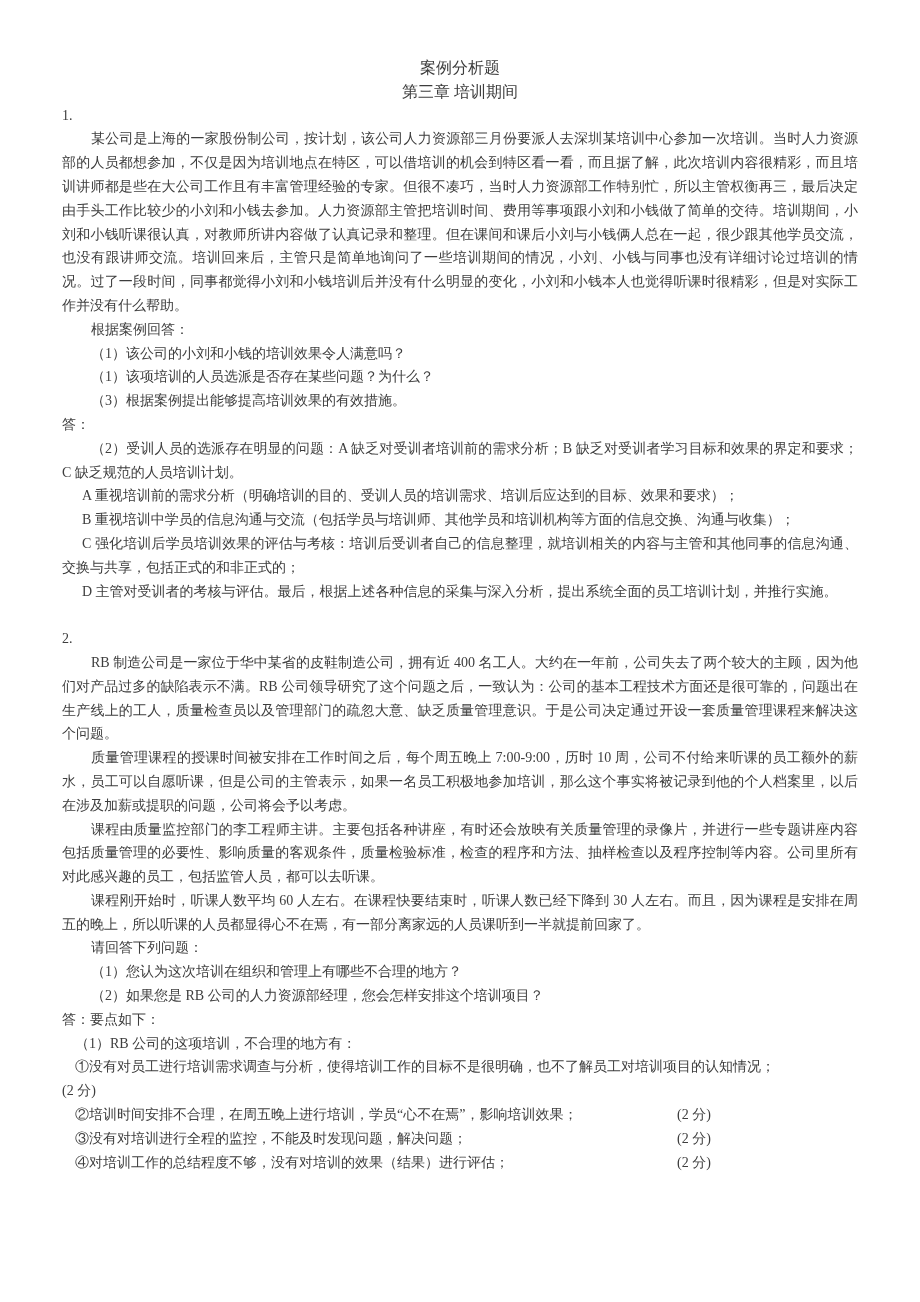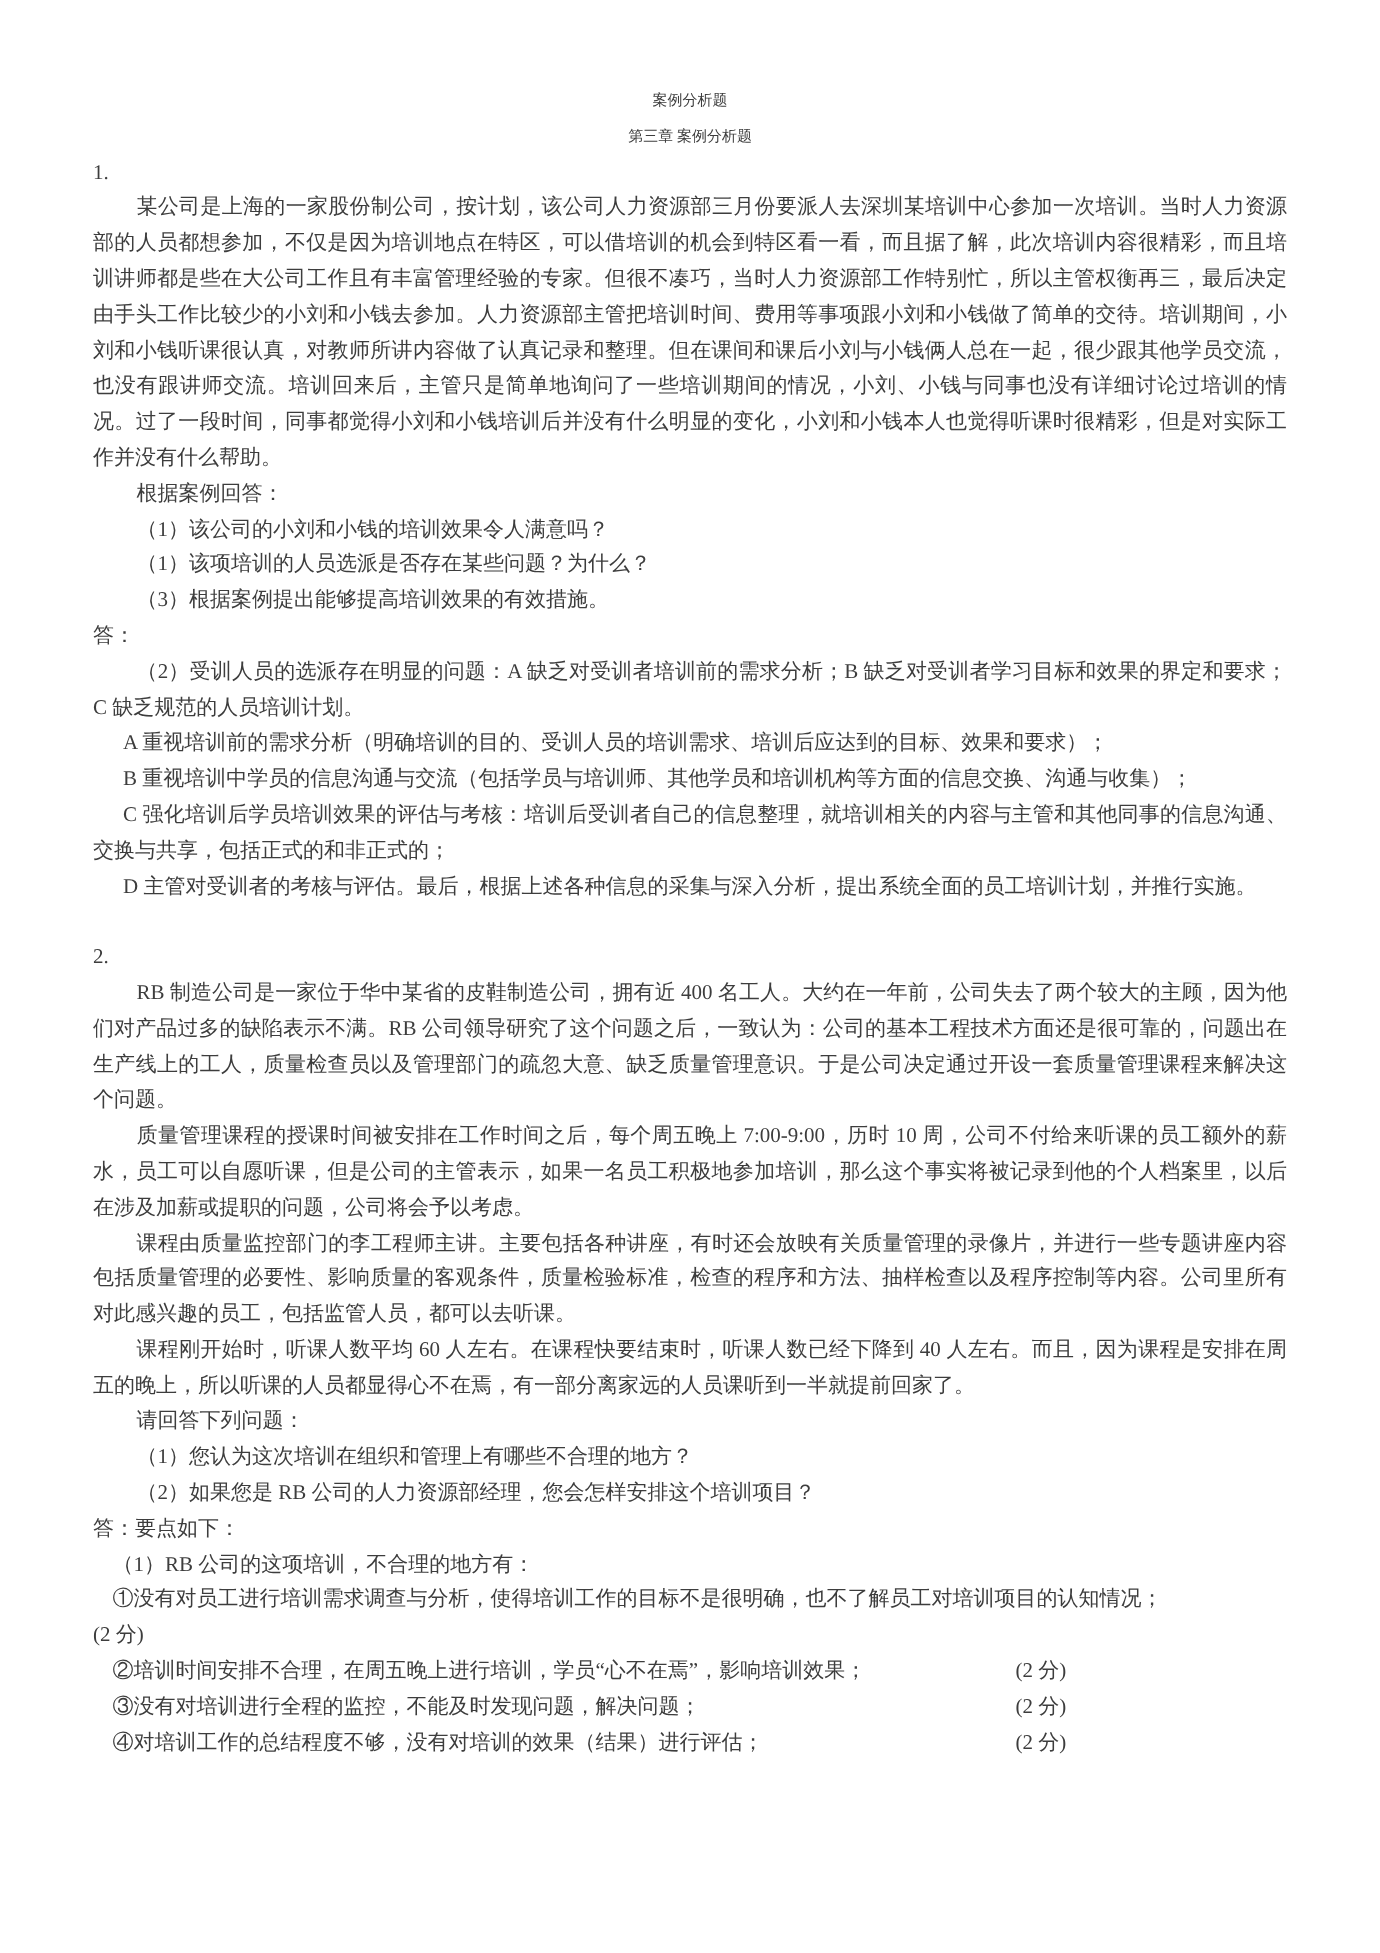"案例分析题" .doc-title { font-size: 10px -> 16px }
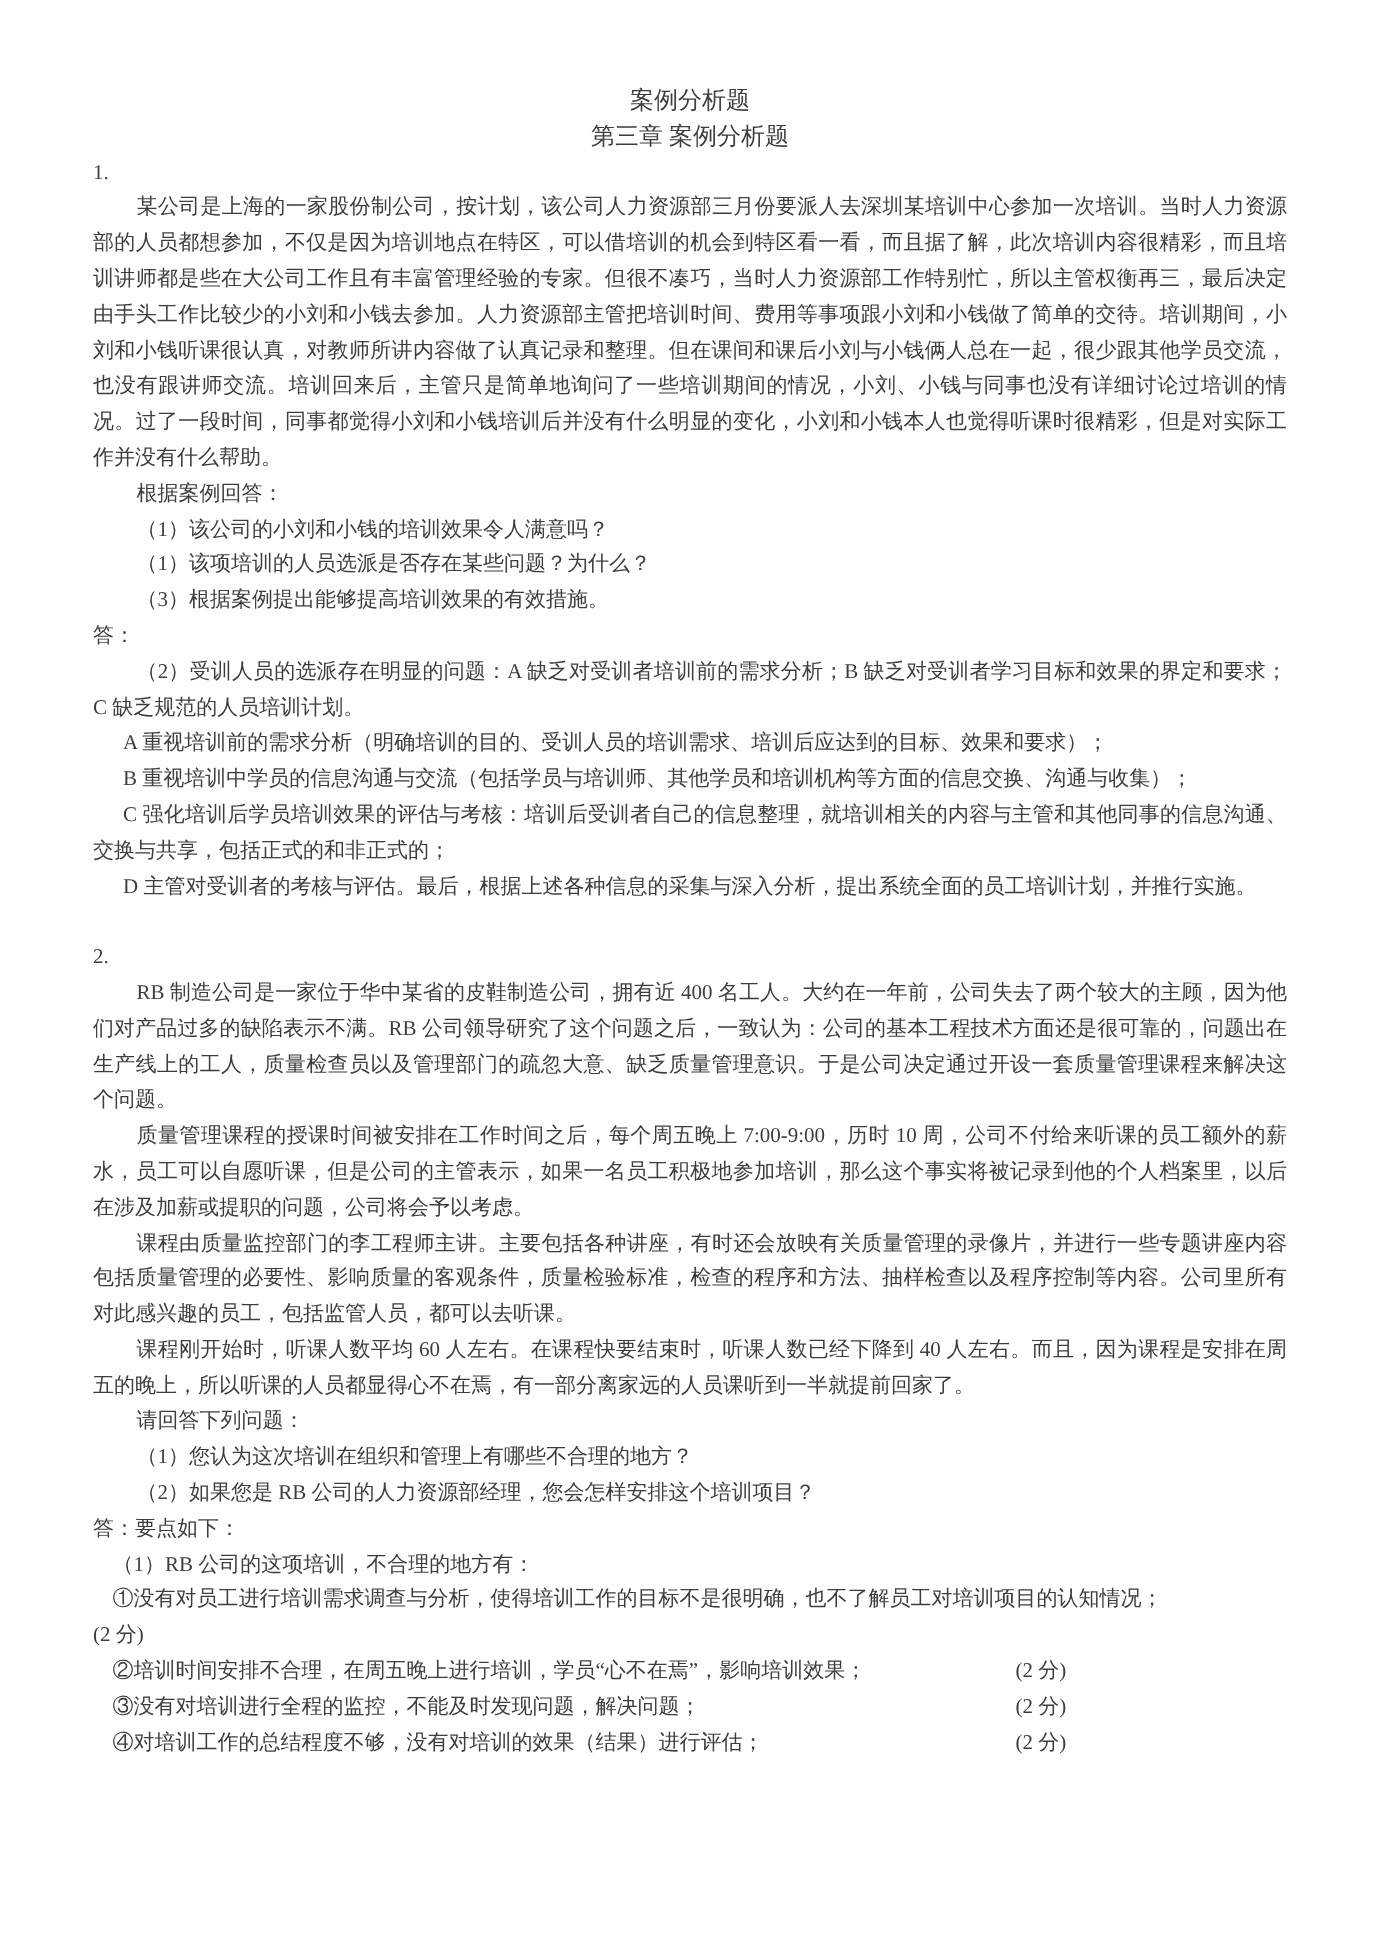"第三章 案例分析题" p.doc-title { text: 案例分析题 -> 培训期间 }
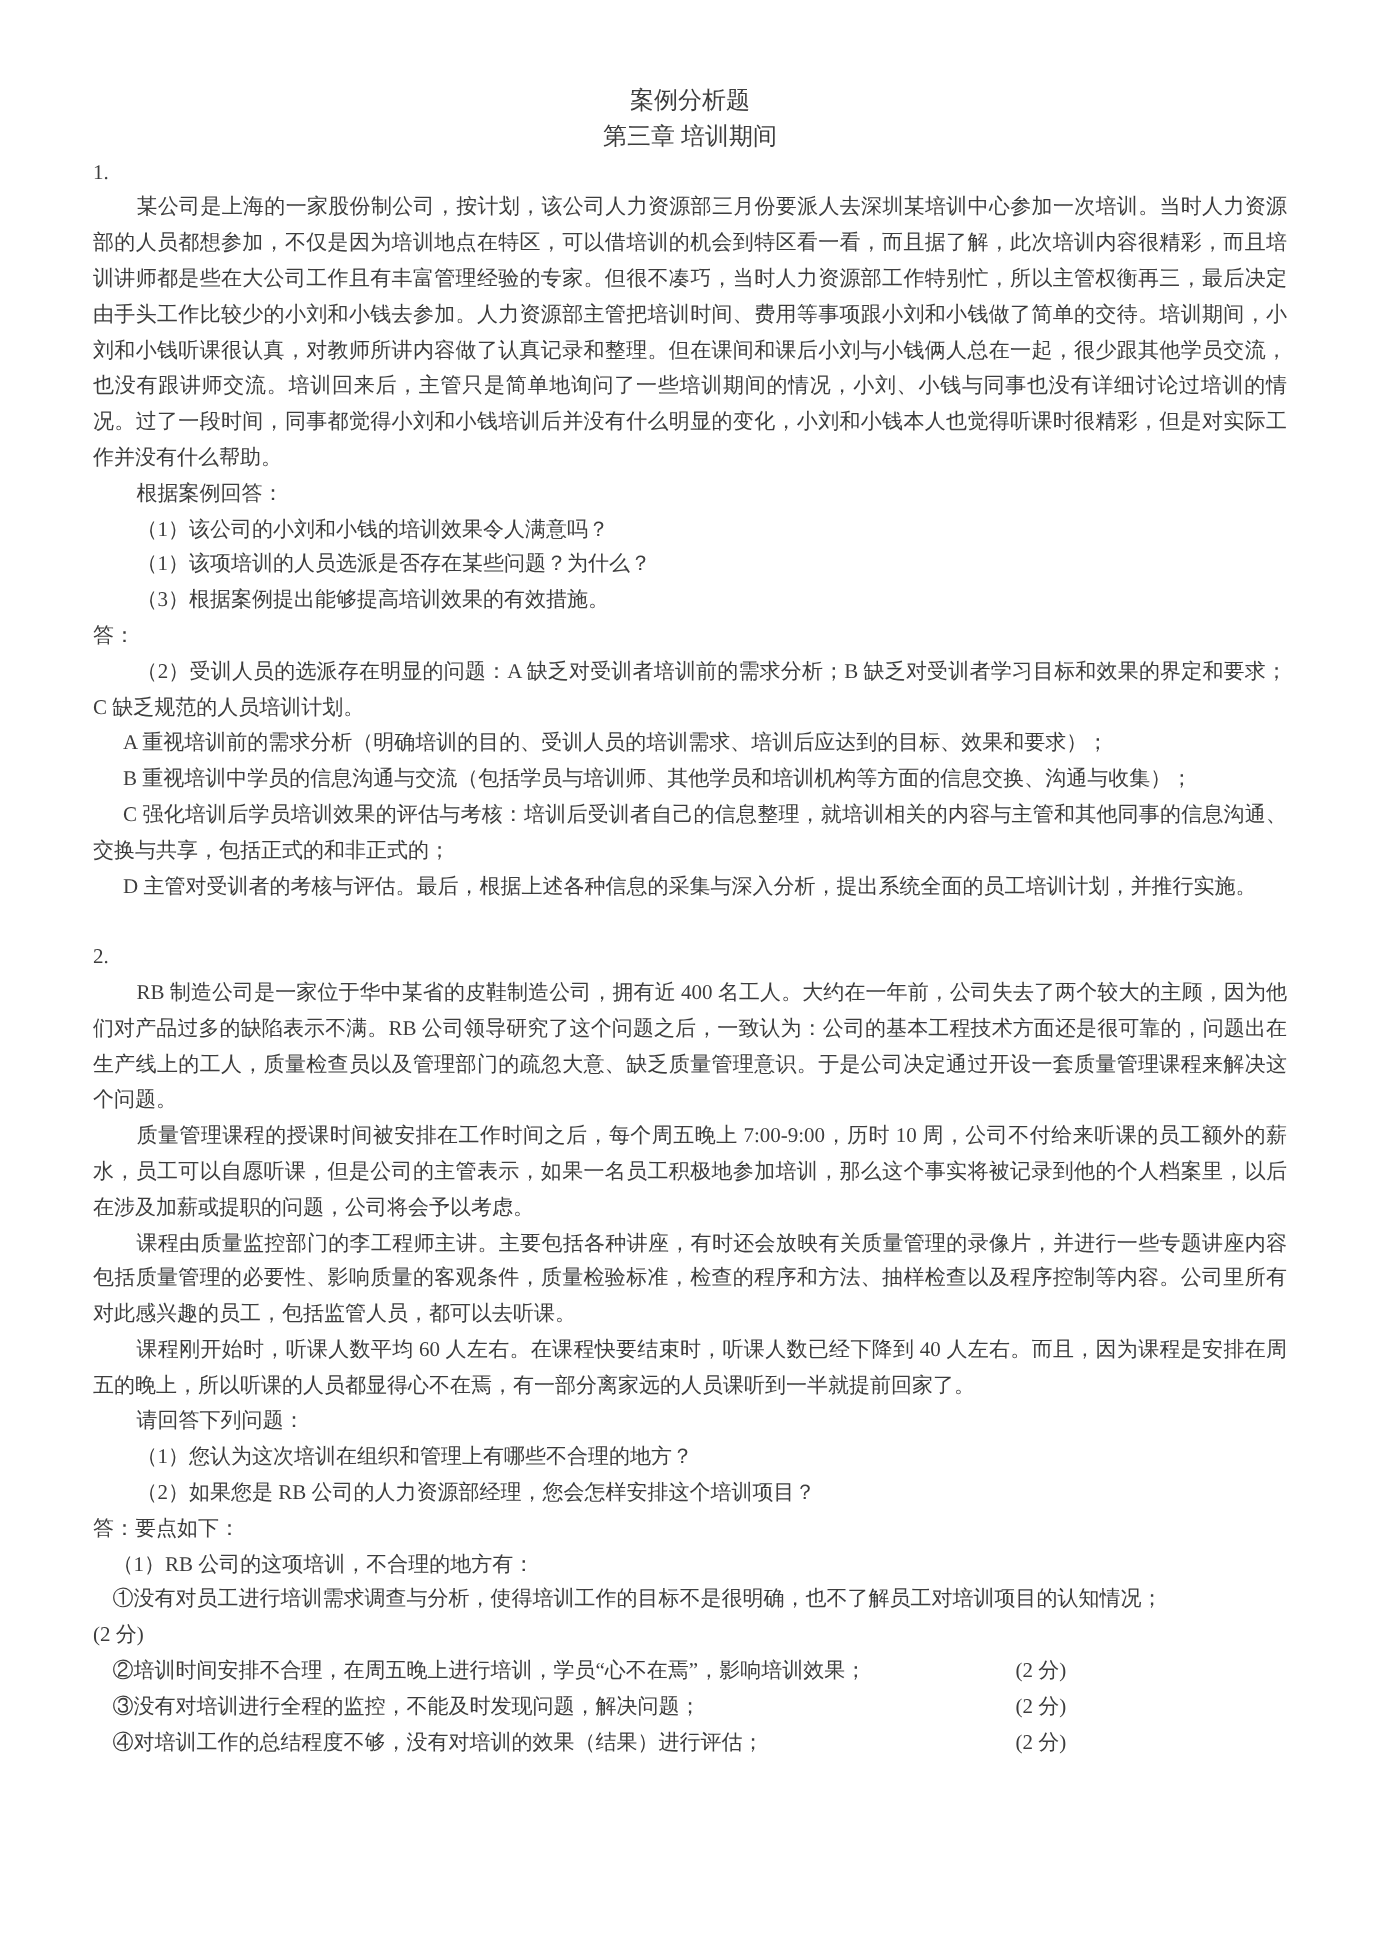"课程刚开始时，听课人数平均 60 人左右。在课程快要结束时，听课人数已经下降到" p.para { text: 40 -> 30 }
